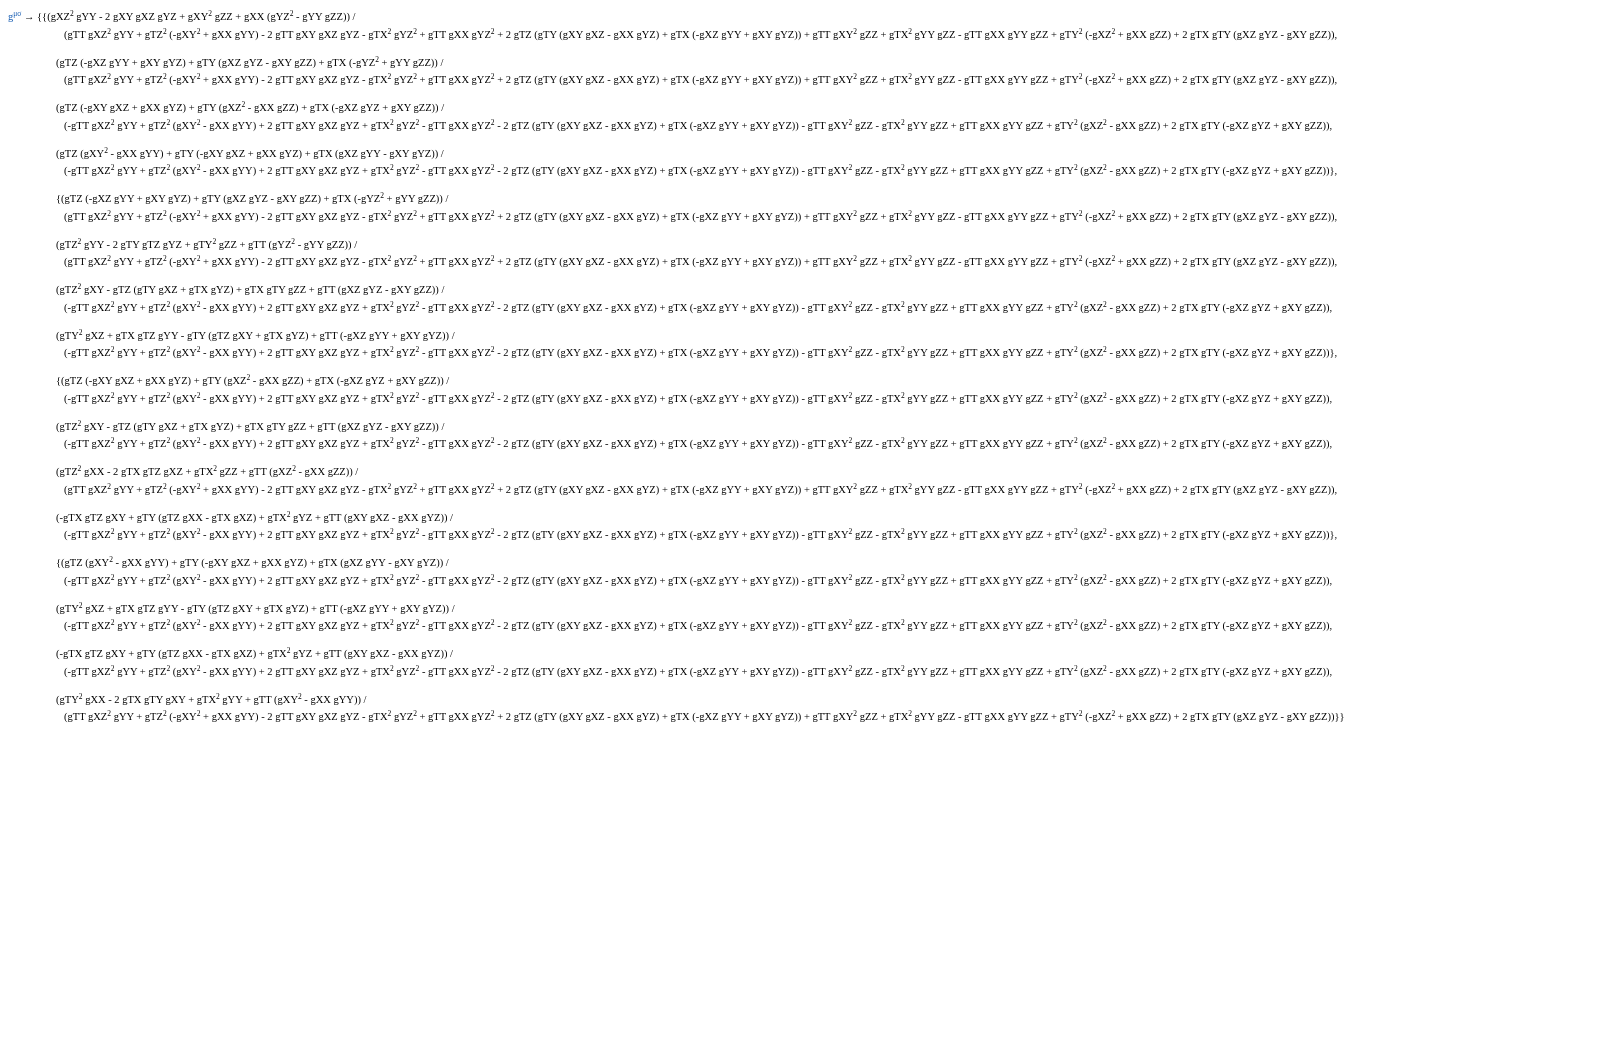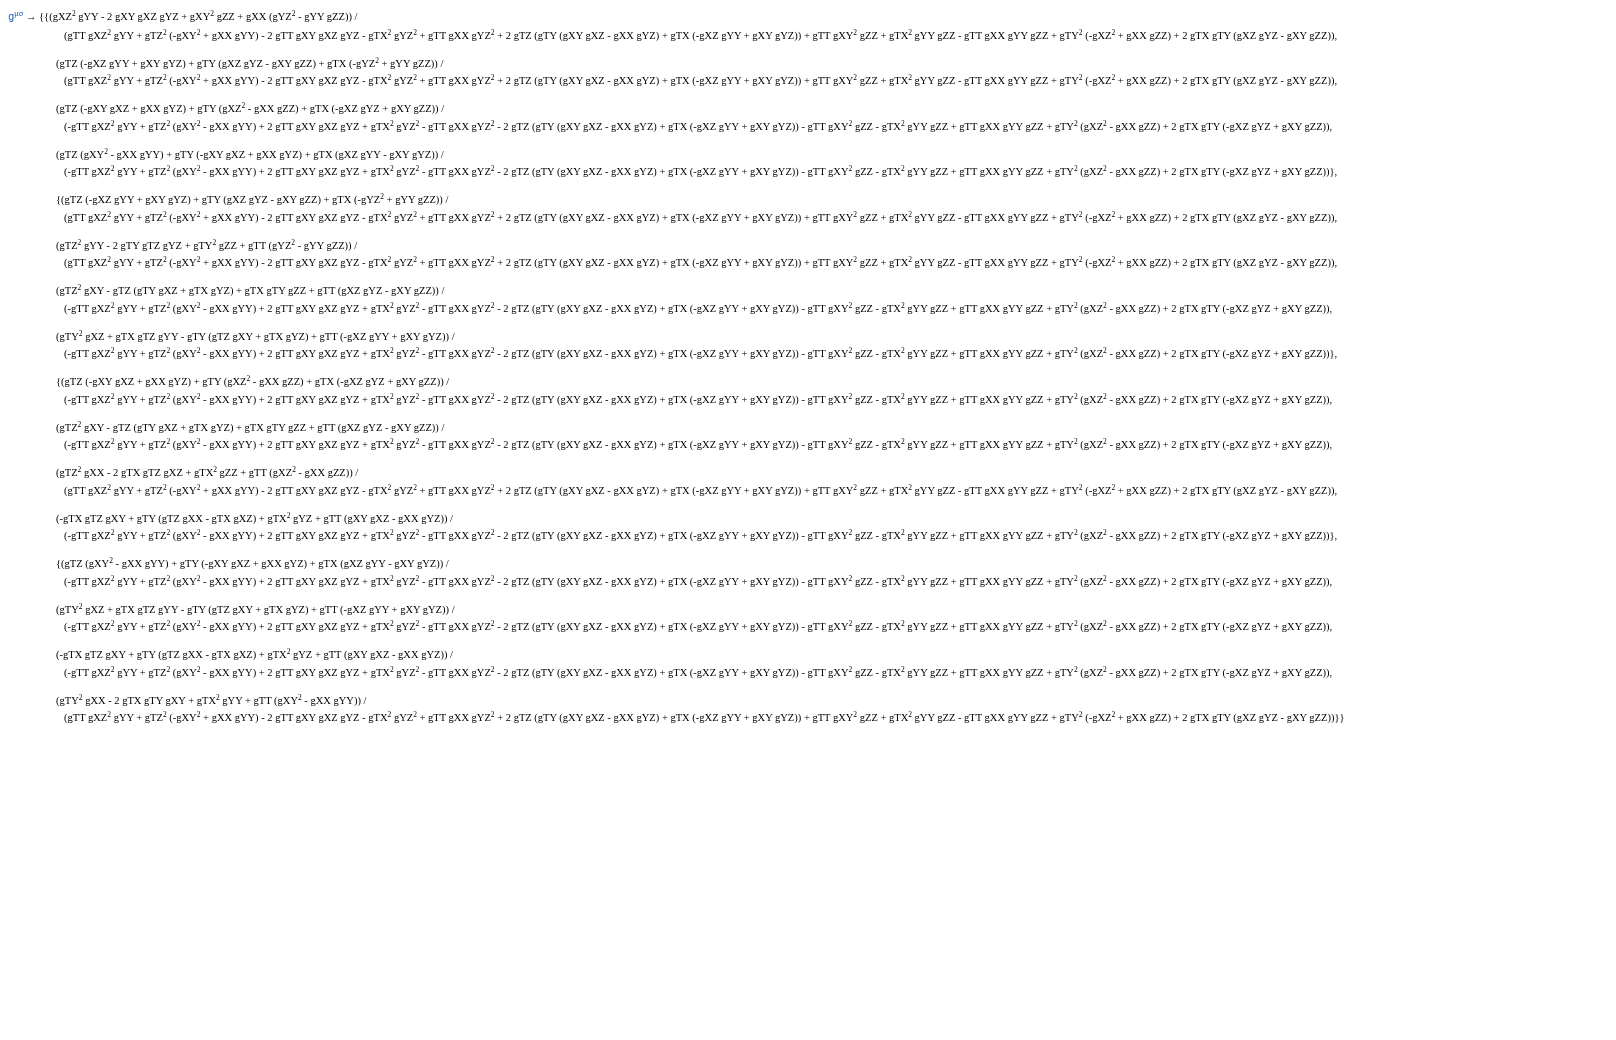"gμσ" .lhs { font-family: Liberation Mono, monospace -> Liberation Serif, serif }
